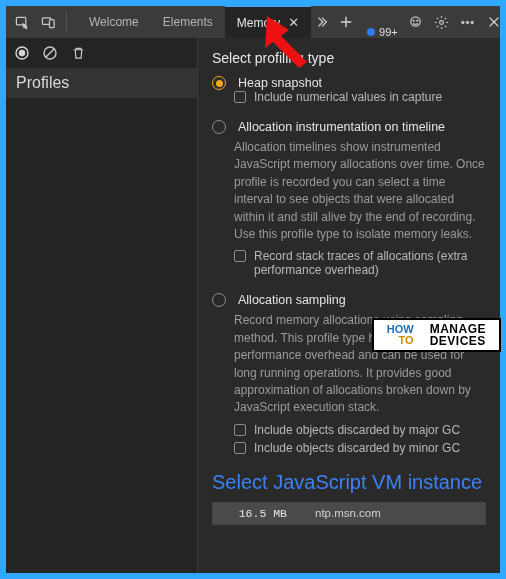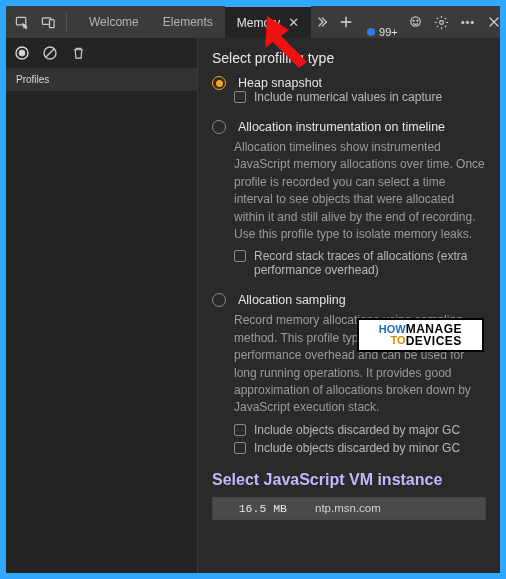"Profiles" .profiles-head { font-size: 10px -> 16px }
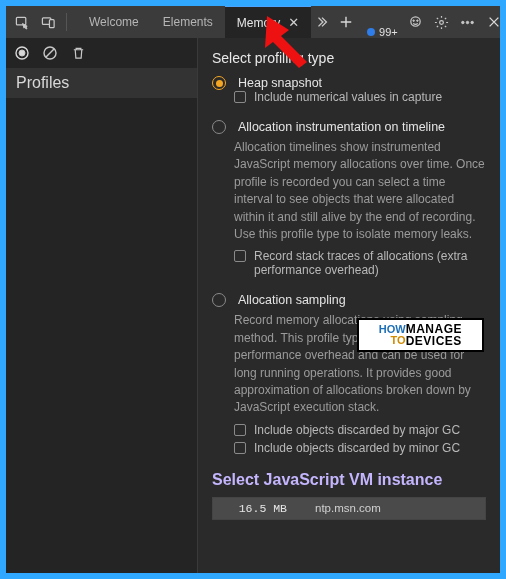"HOW" .watermark { gap: 0 -> 16px; padding: 3px 20px -> 3px 13px; right: 22px -> 5px }
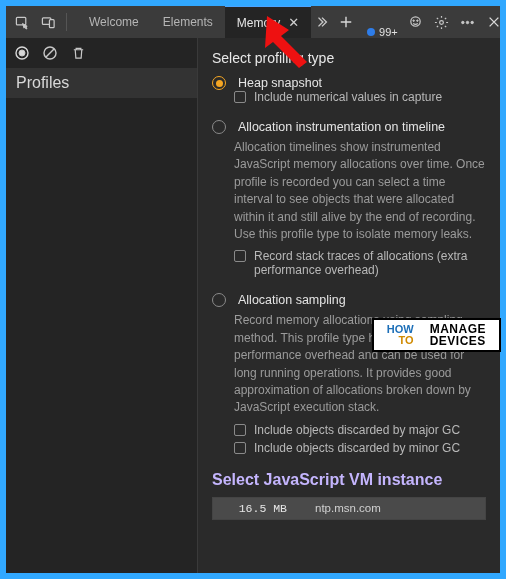"Select JavaScript VM instance" .vm-title { color: #c4b5fd -> #3b82f6; font-size: 16px -> 20px; font-weight: bold -> none }
